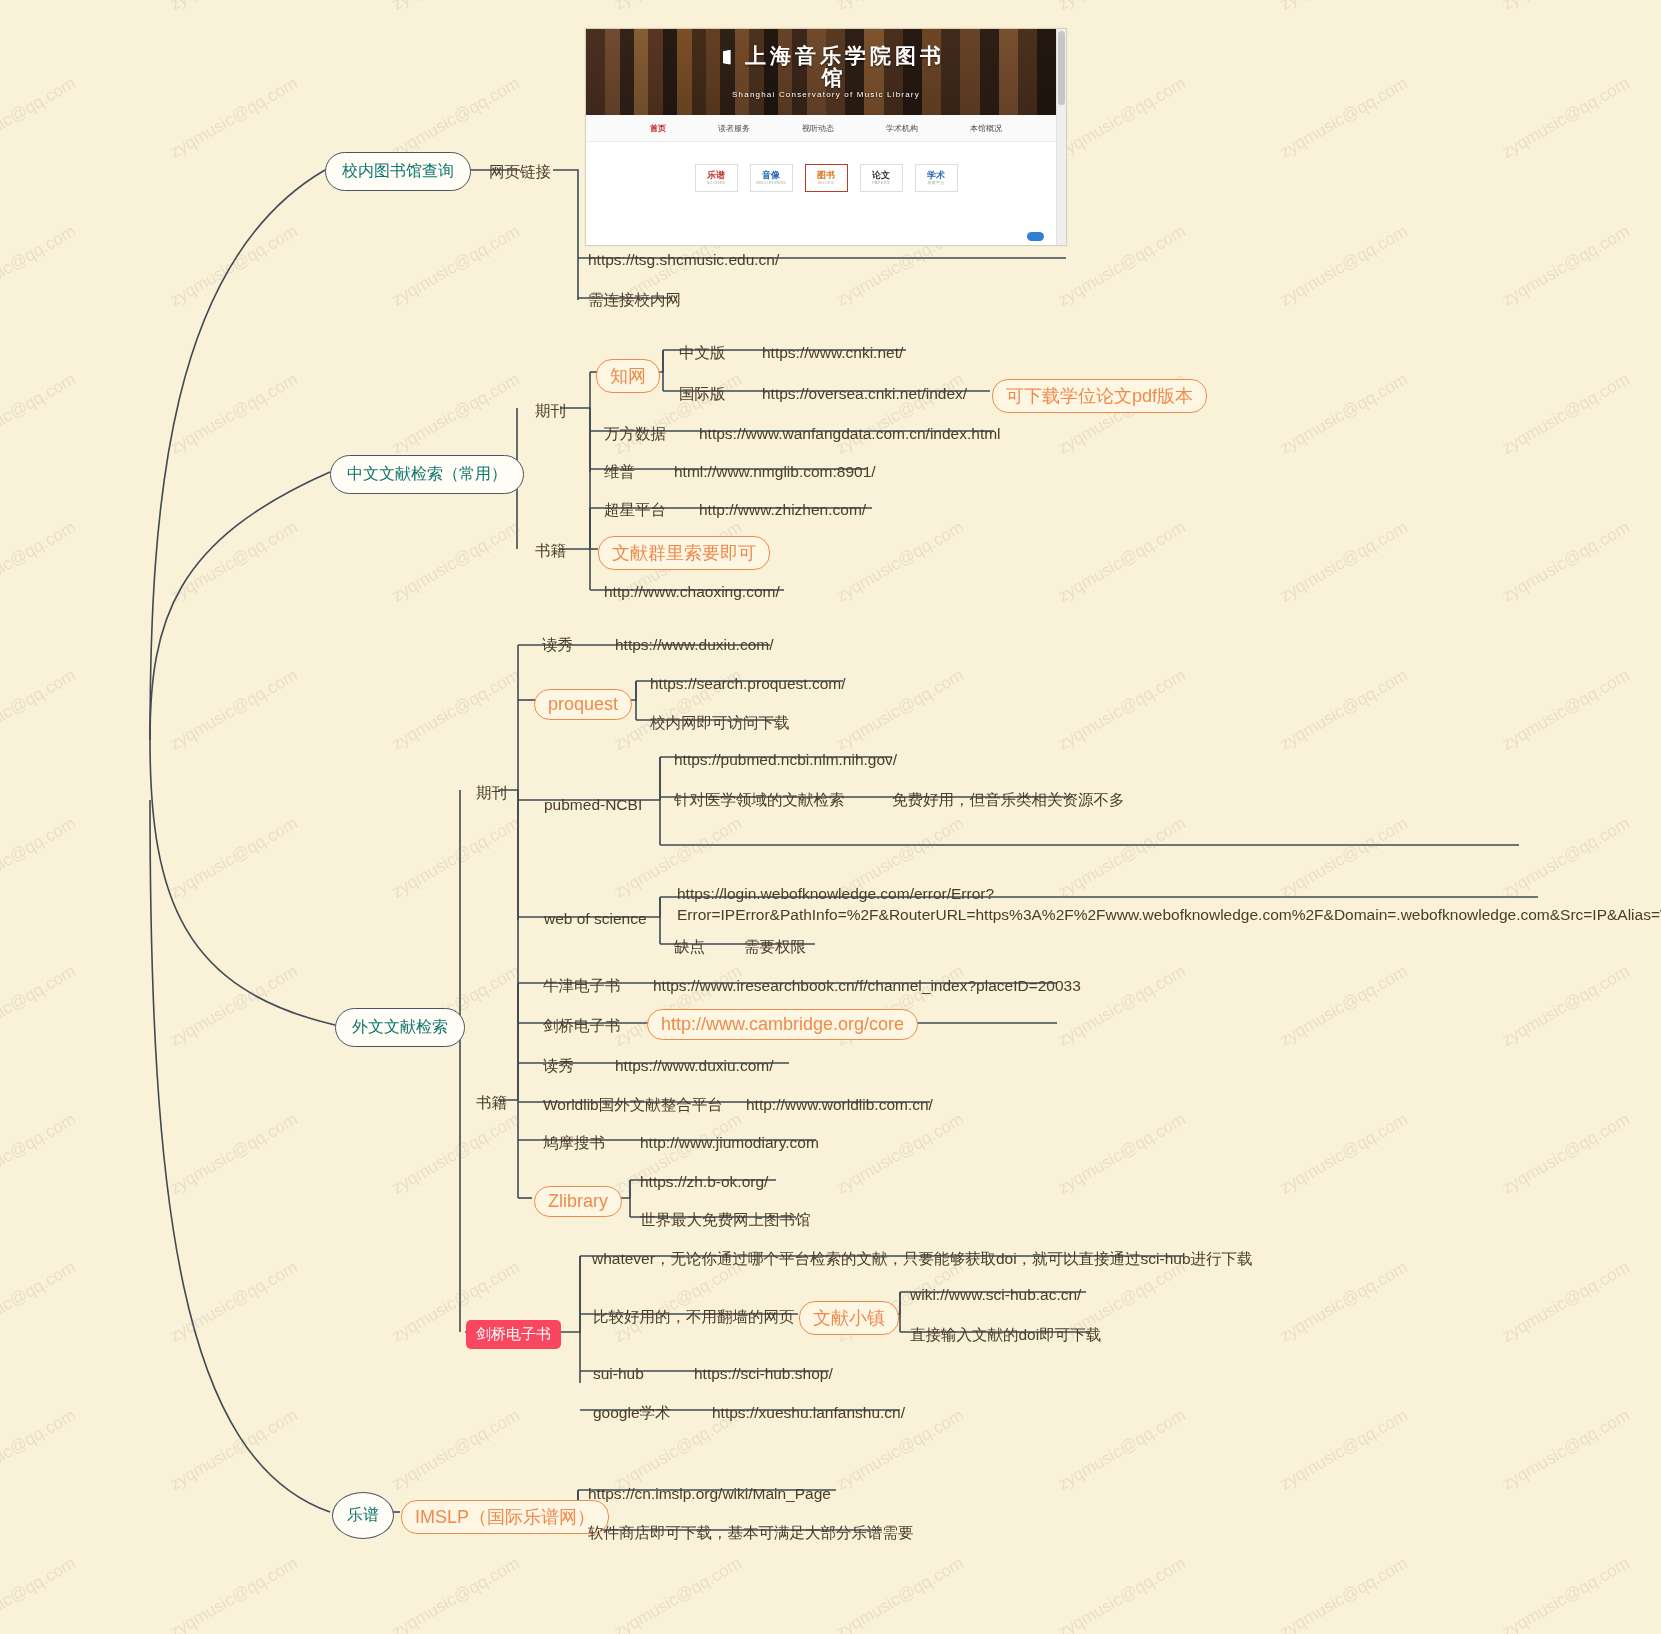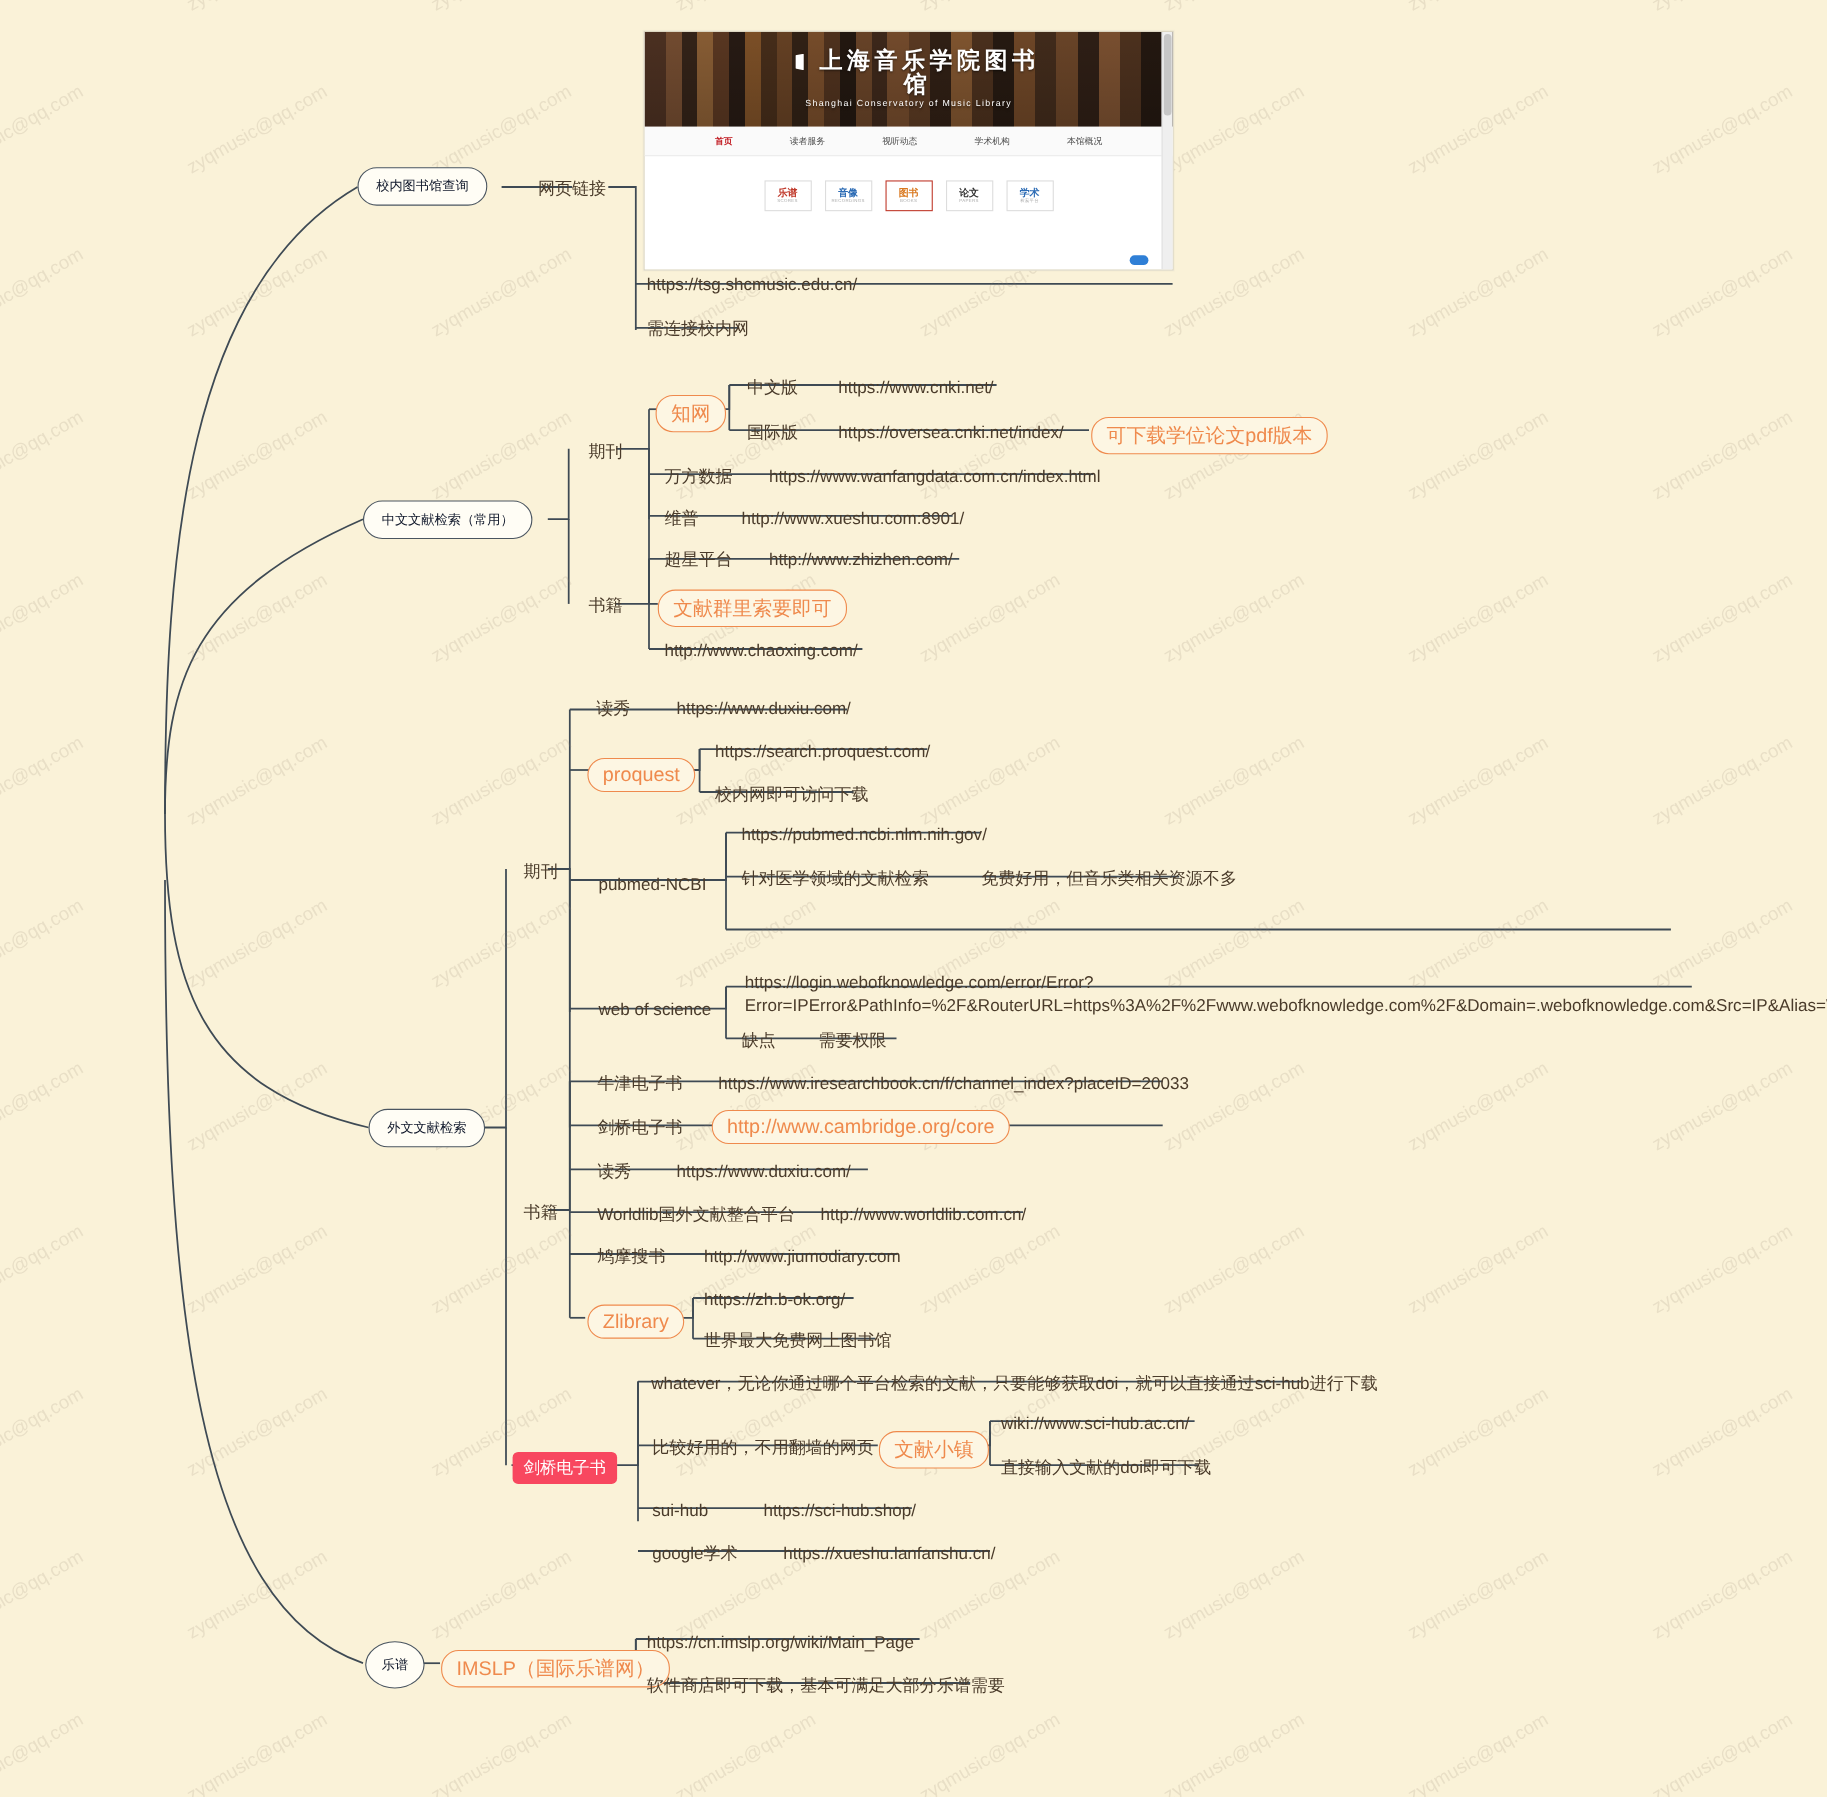"校内图书馆查询" .pill { color: #0f172a -> #0f766e; font-size: 12px -> 16px }
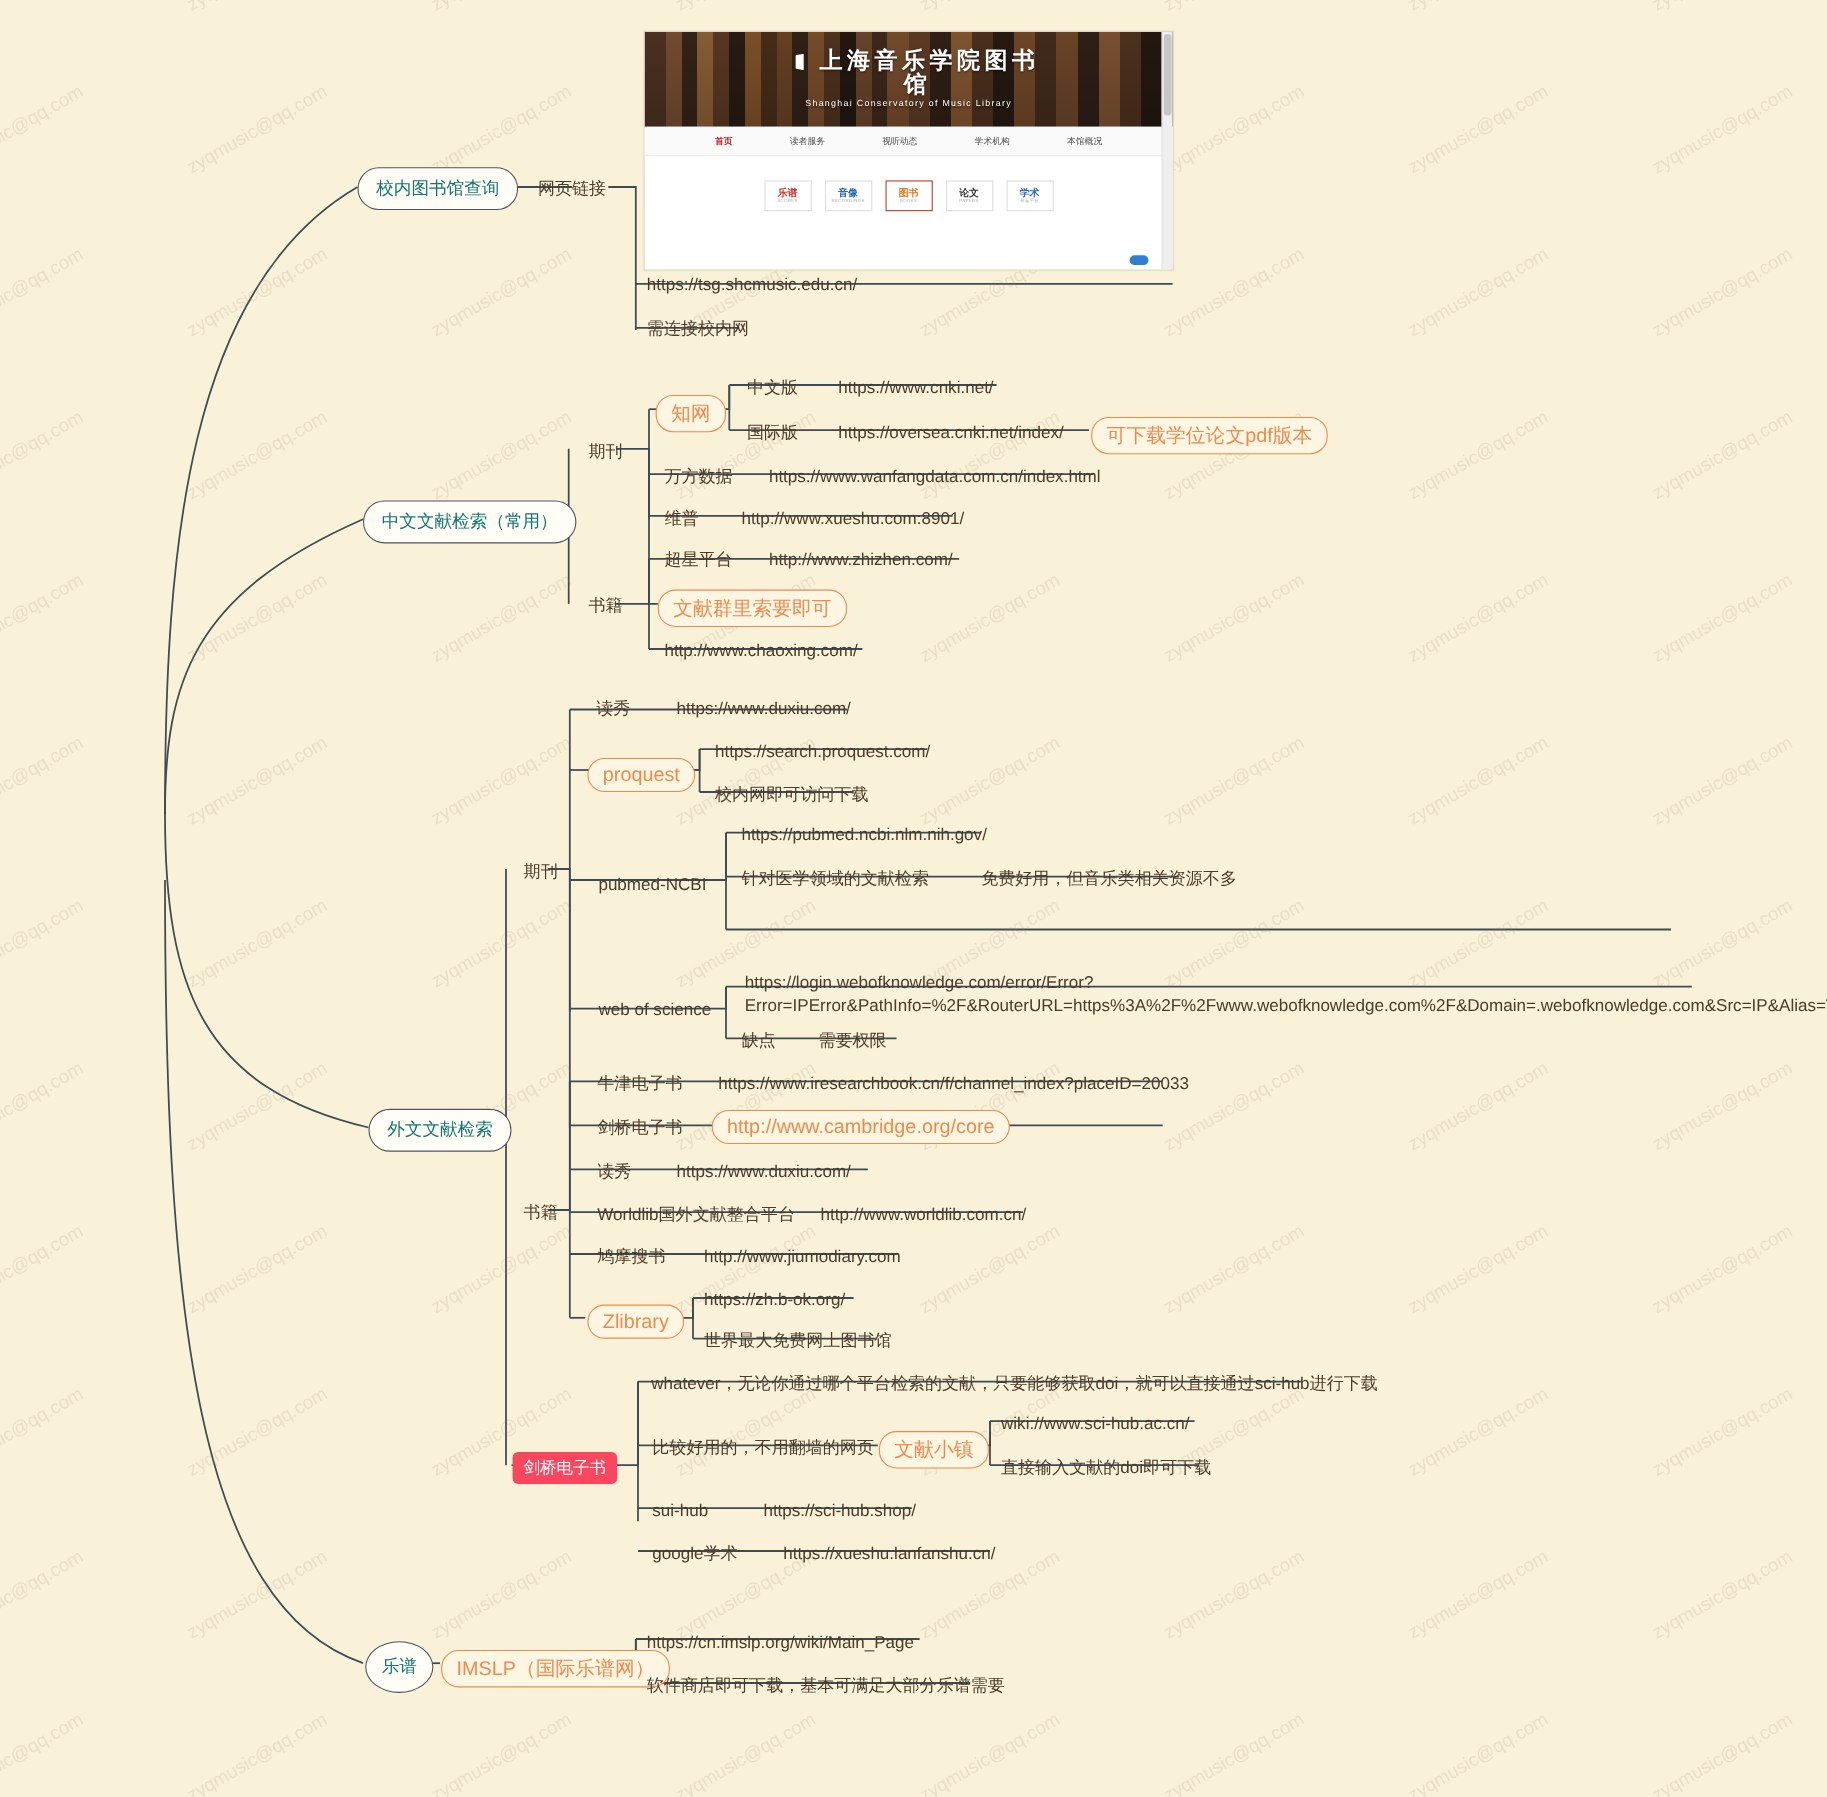"http://www.xueshu.com:8901/" div.node { text: http://www.xueshu.com:8901/ -> html://www.nmglib.com:8901/ }
